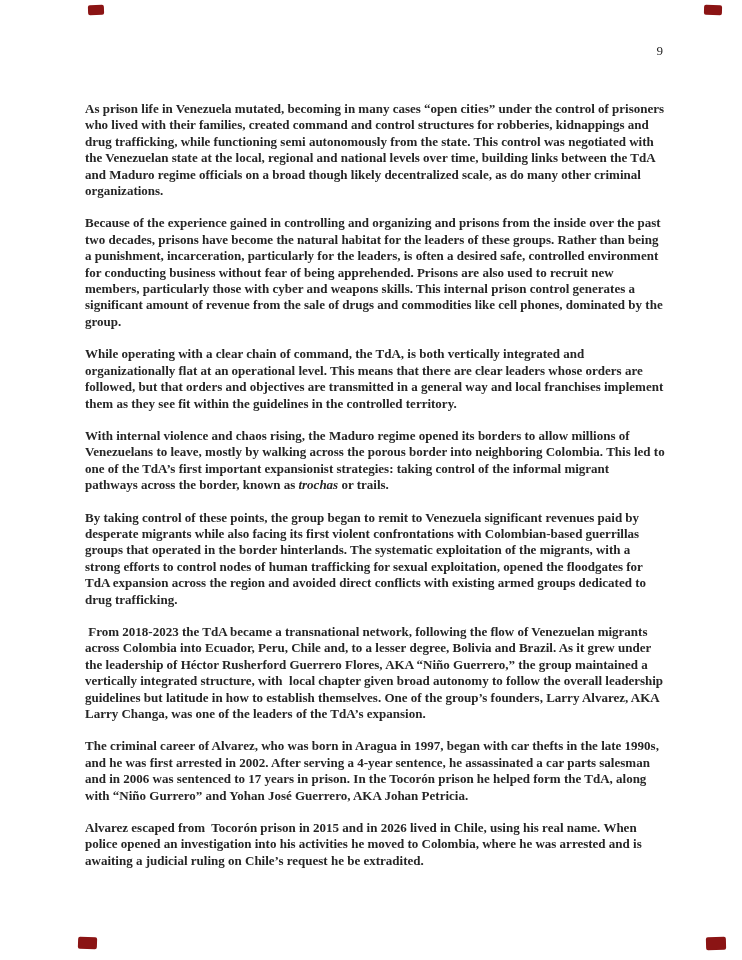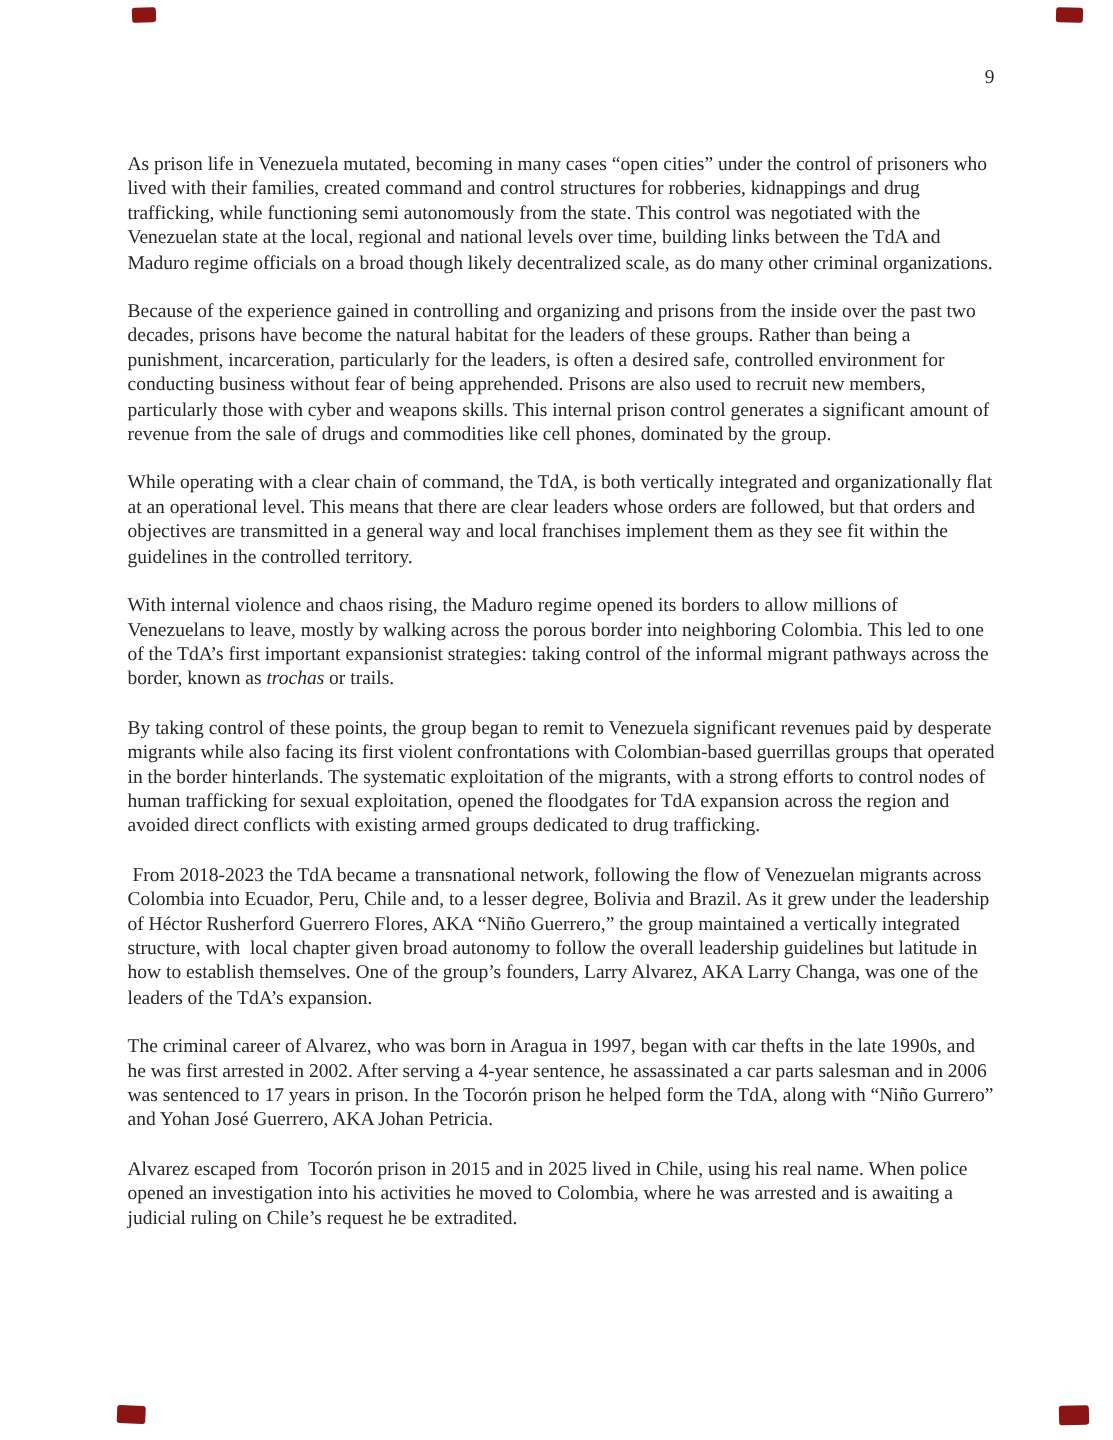"As prison life in Venezuela" .document-body p { font-weight: none -> bold }
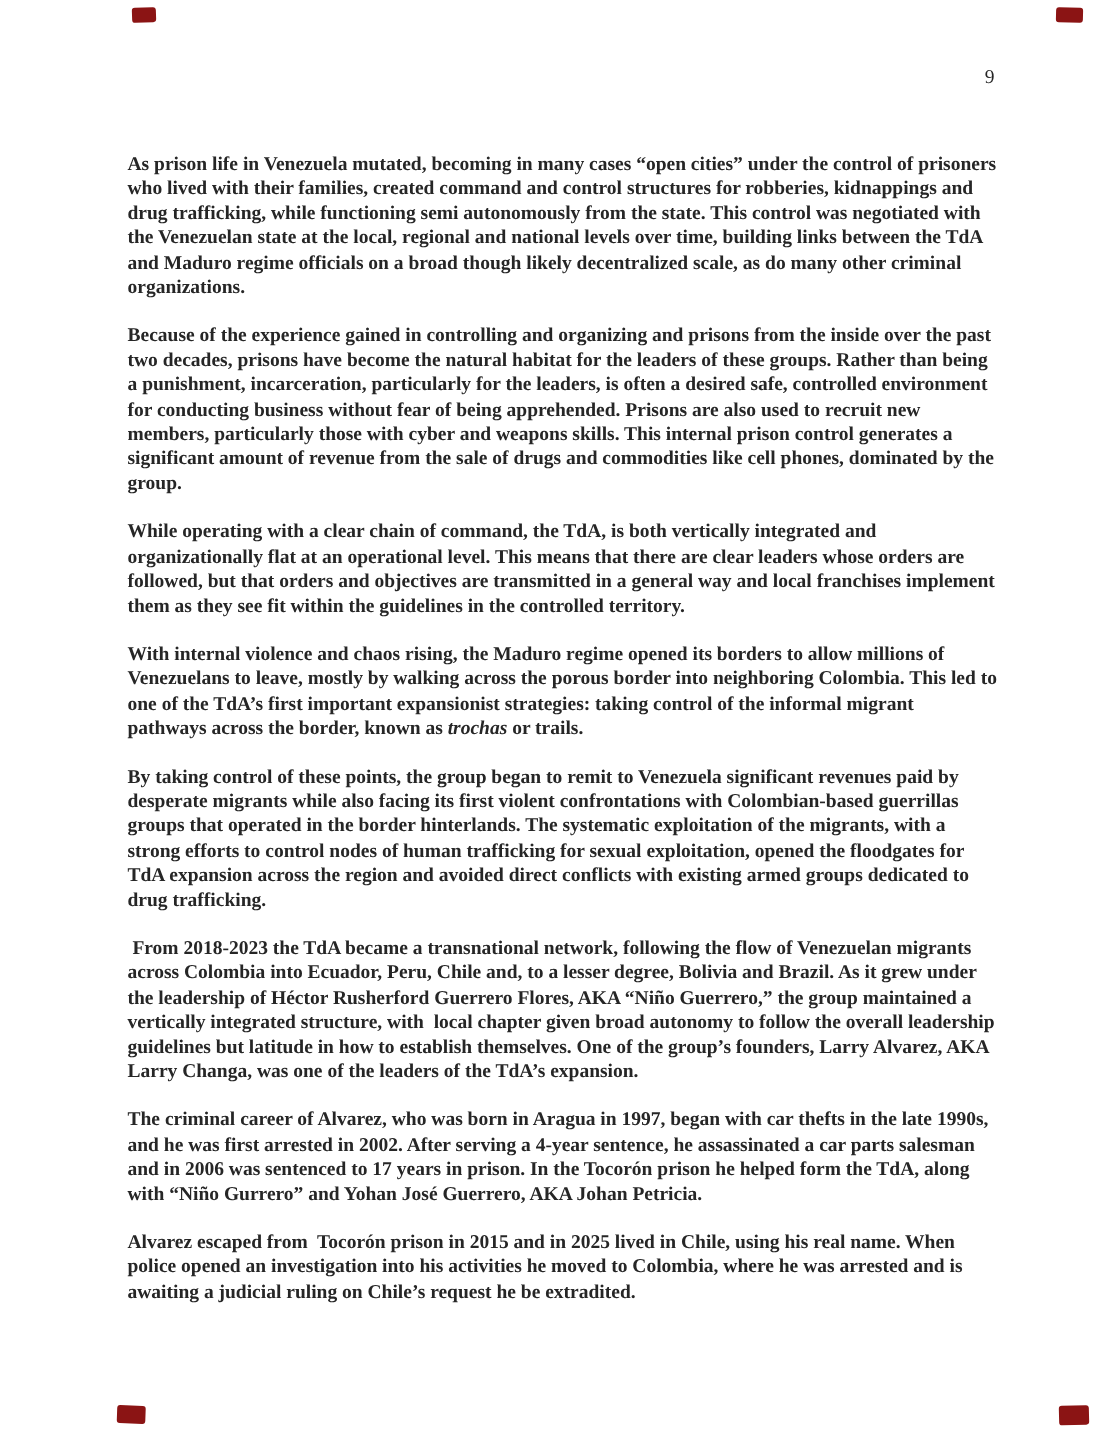"Alvarez escaped from Tocorón prison" span { text: 2025 -> 2026 }
